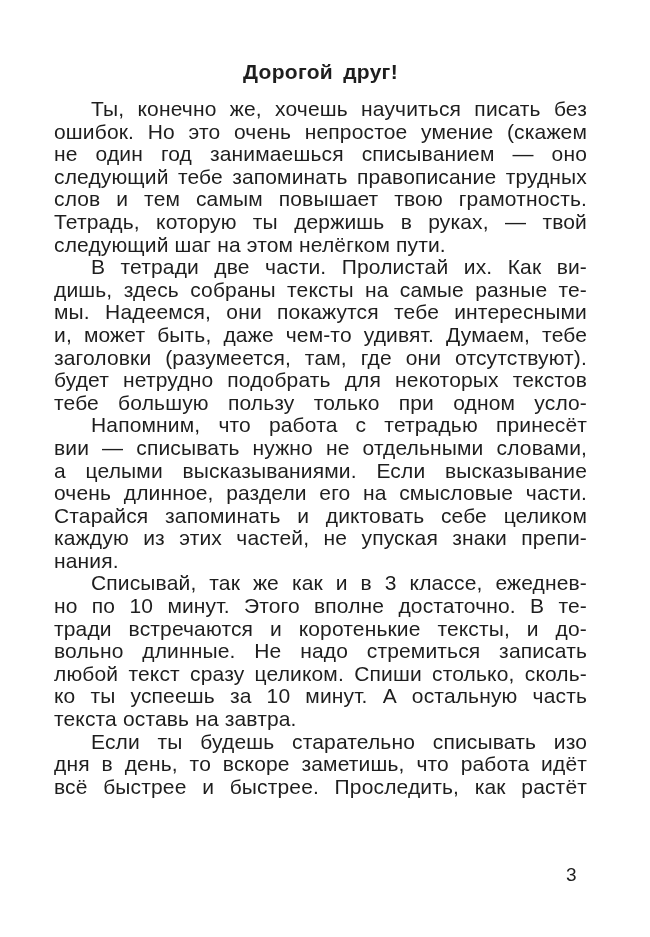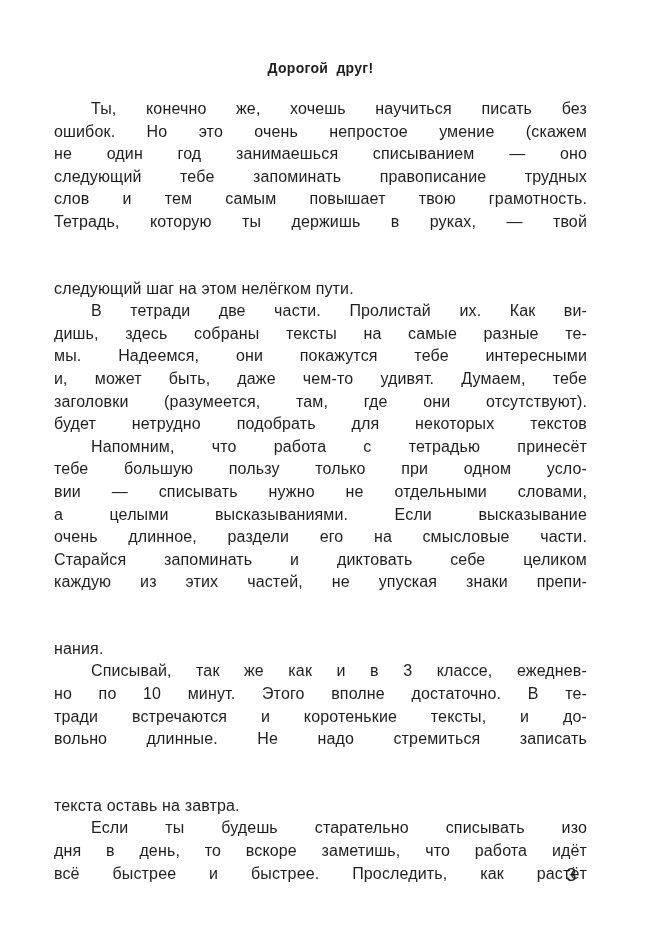"Дорогой друг!" .title { font-size: 14px -> 21px }
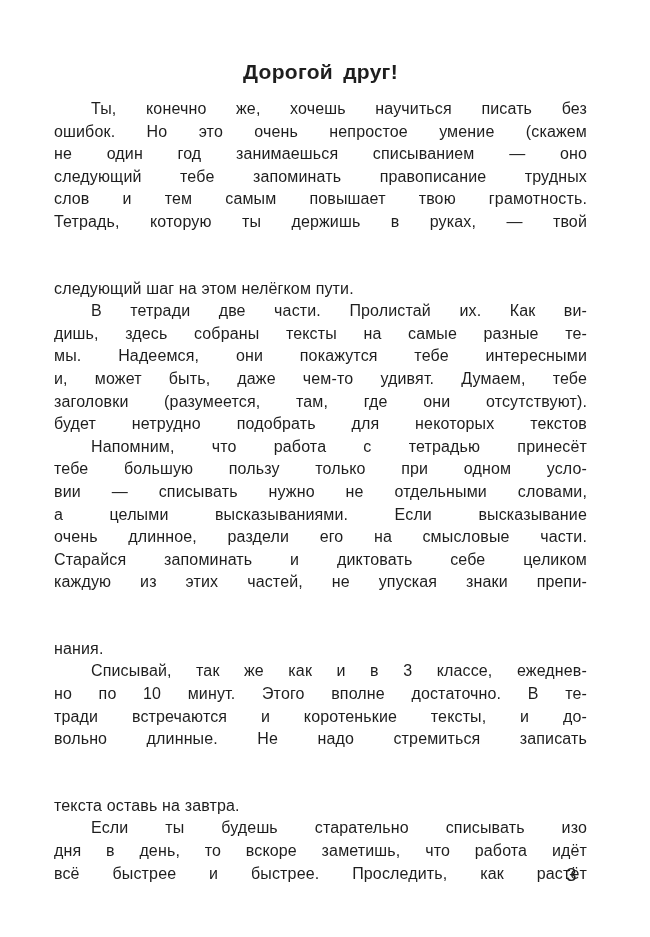"Ты, конечно же, хочешь научиться" .body-text { font-size: 16px -> 21px }
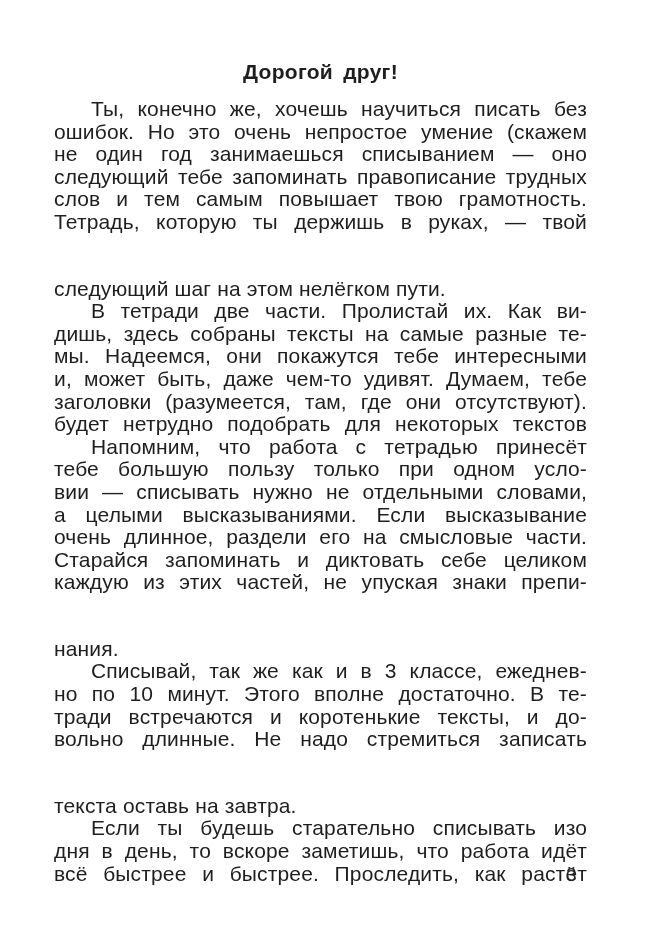"следующий шаг на этом нелёгком" .line.last { margin-top: 44px -> none }
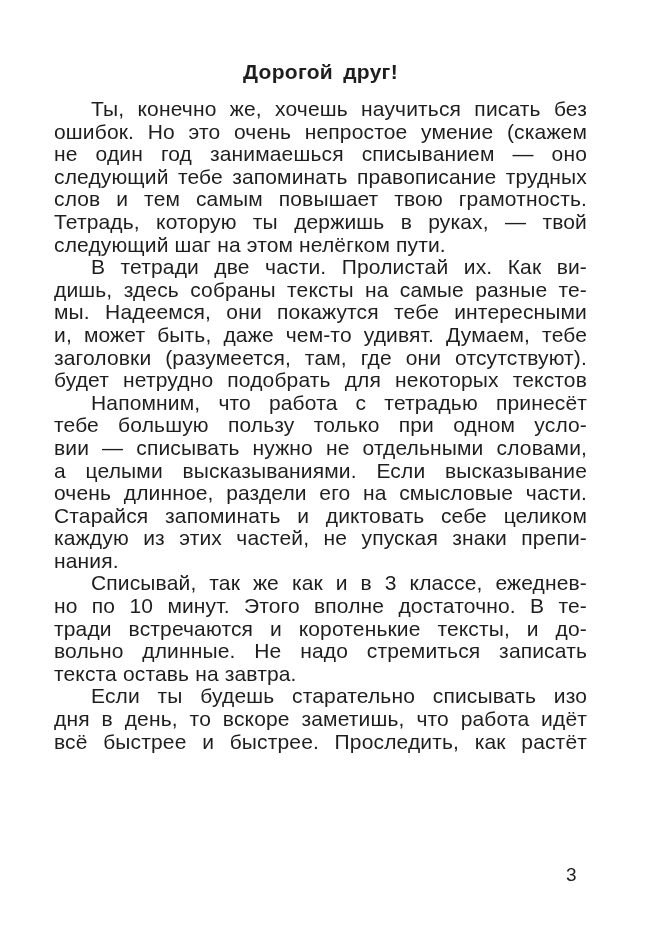"Напомним, что работа с тетрадью" span.line { order: before "тебе большую пользу только при" -> after "тебе большую пользу только при" }
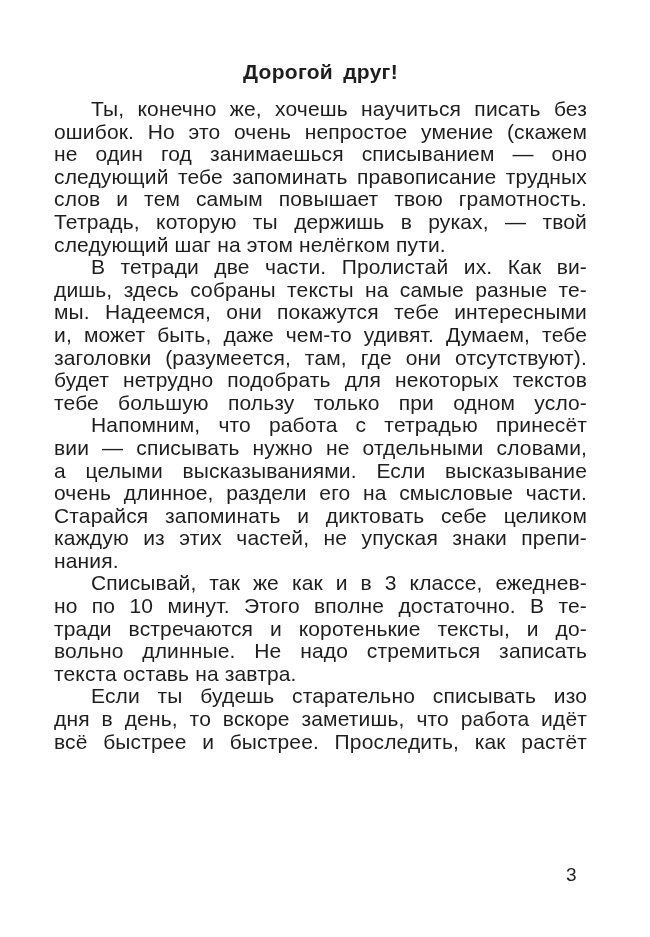"любой текст сразу целиком. Спиши" span.line { html: none -> <span>любой текст сразу целиком. Спиши столько, сколь-</span> }
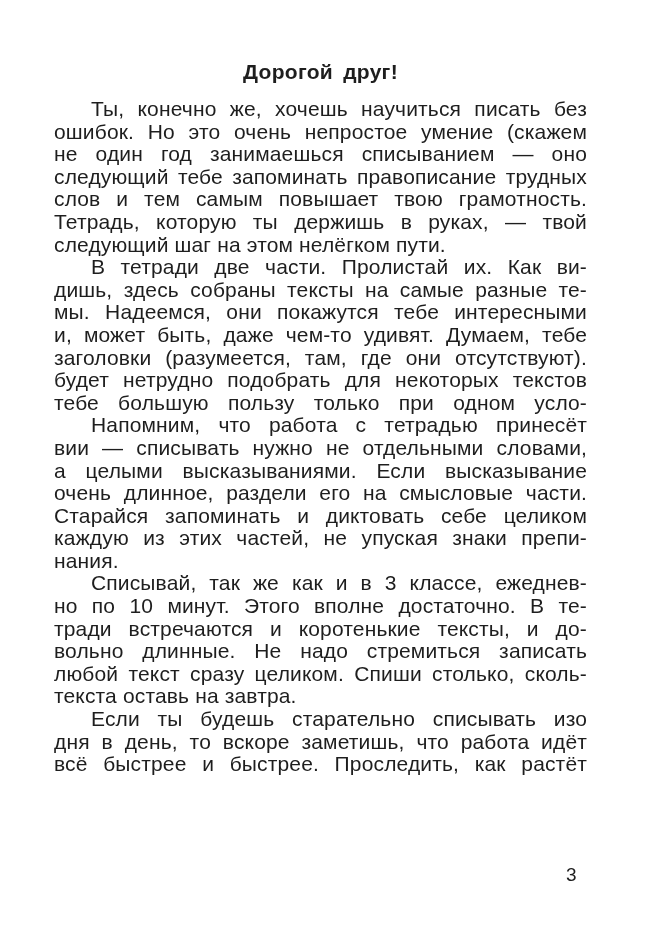"ко ты успеешь за 10" span.line { html: none -> <span>ко ты успеешь за 10 минут. А остальную часть</span> }
